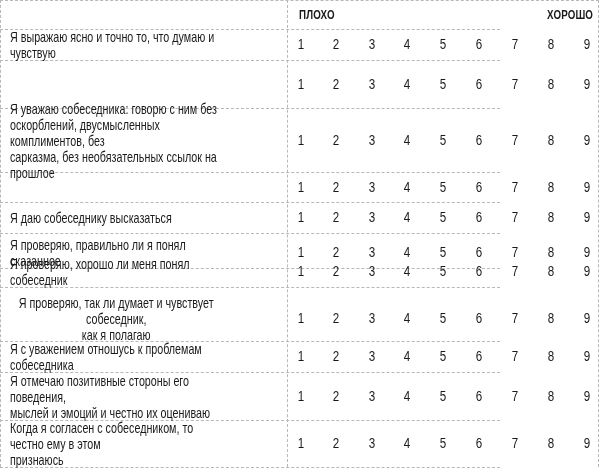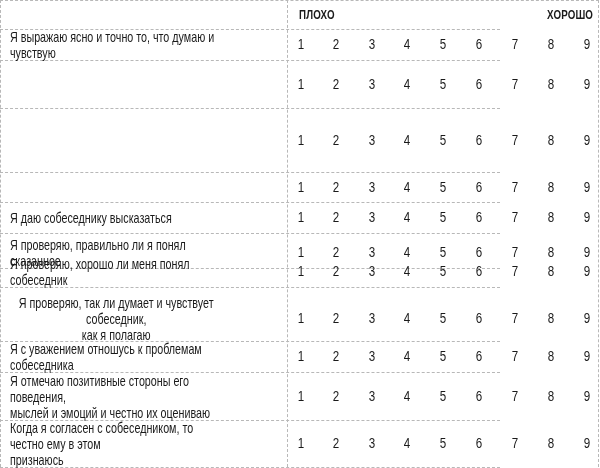"Я уважаю собеседника: говорю с" div.label-wrap { html: none -> <div> <div>Я уважаю собеседника: говорю с ним без<br>оскорблений, двусмысленных комплиментов, без<br>сарказма, без необязательных ссылок на прошлое</div> </div> }
